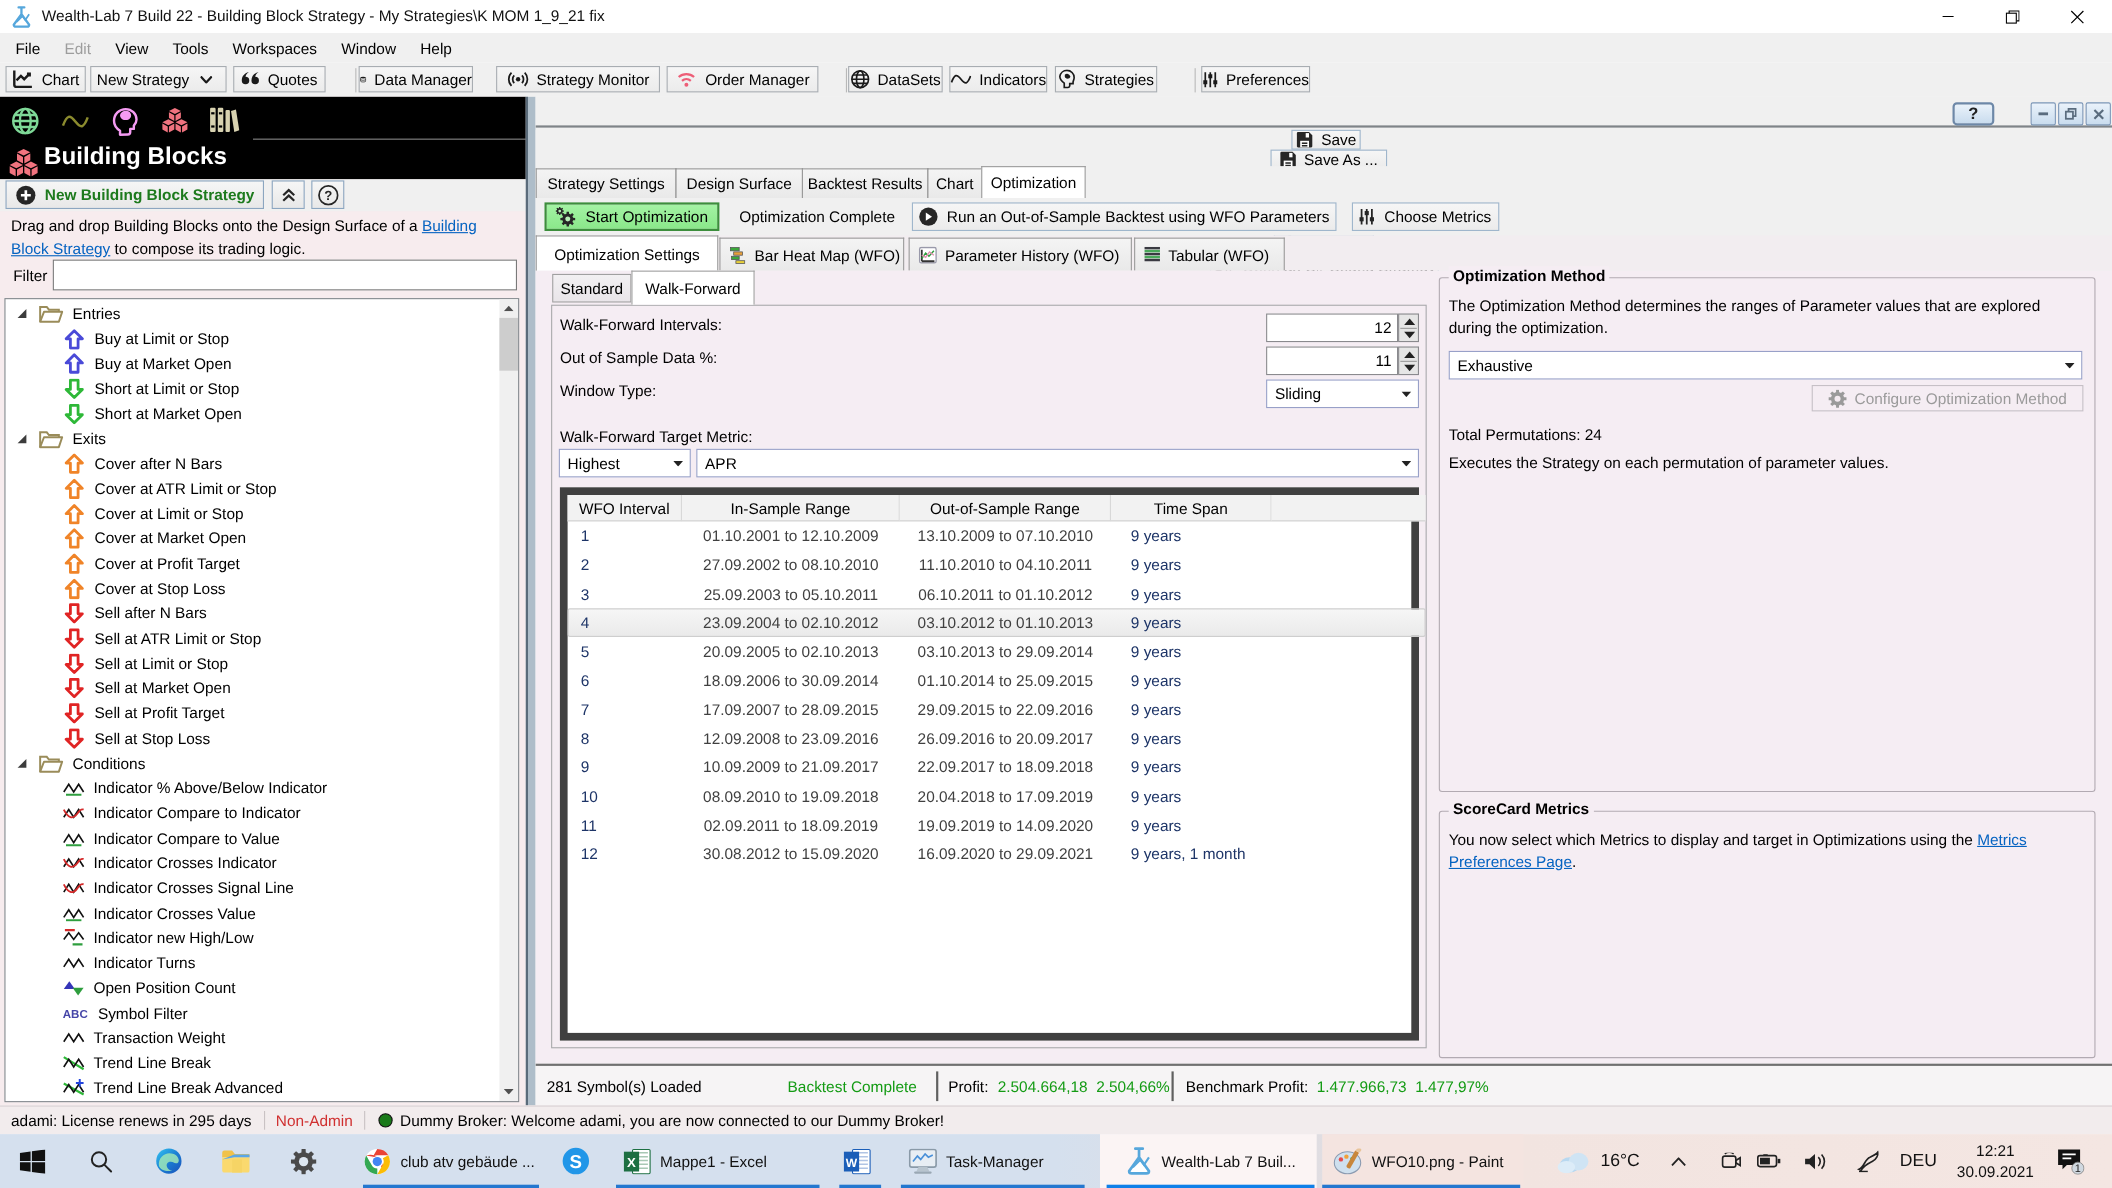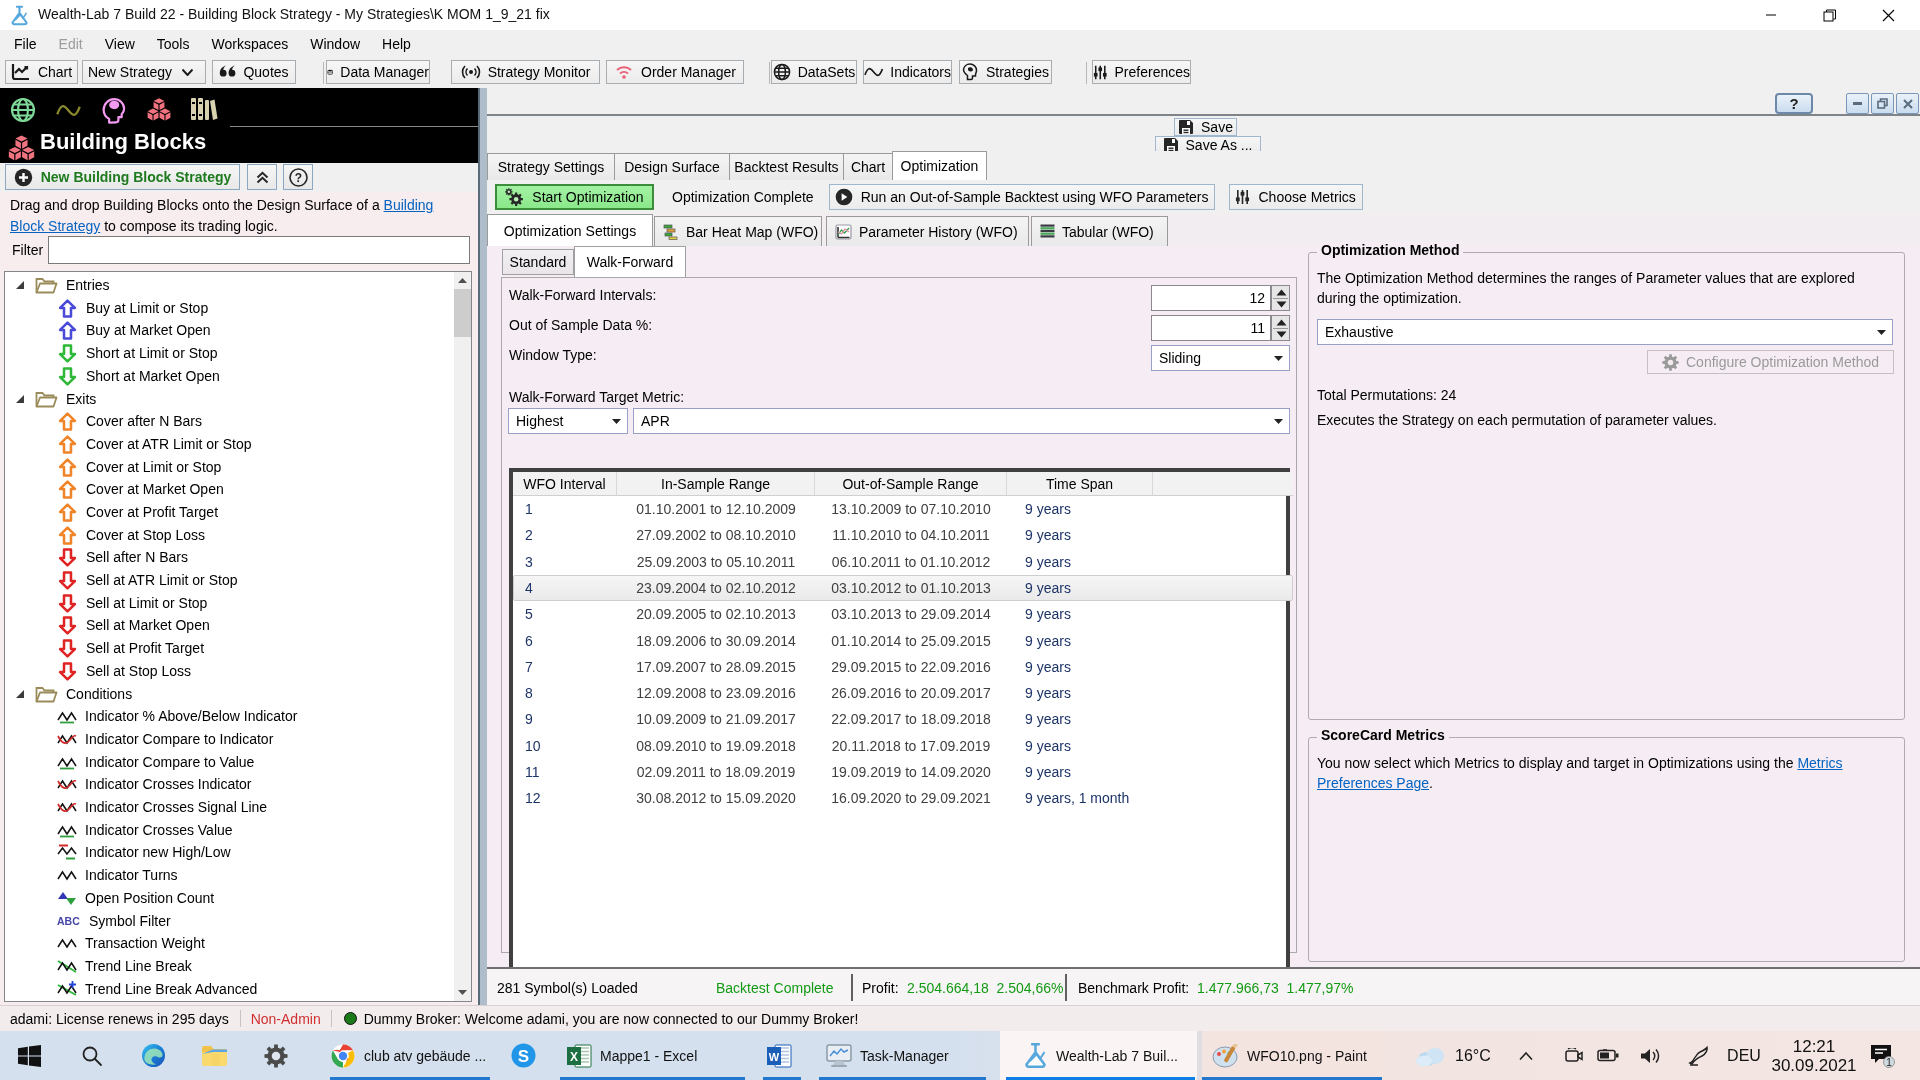"WFO Interval" #wftable { border: 4px solid #404040 -> 7px solid #404040; margin-top: 25px -> none }
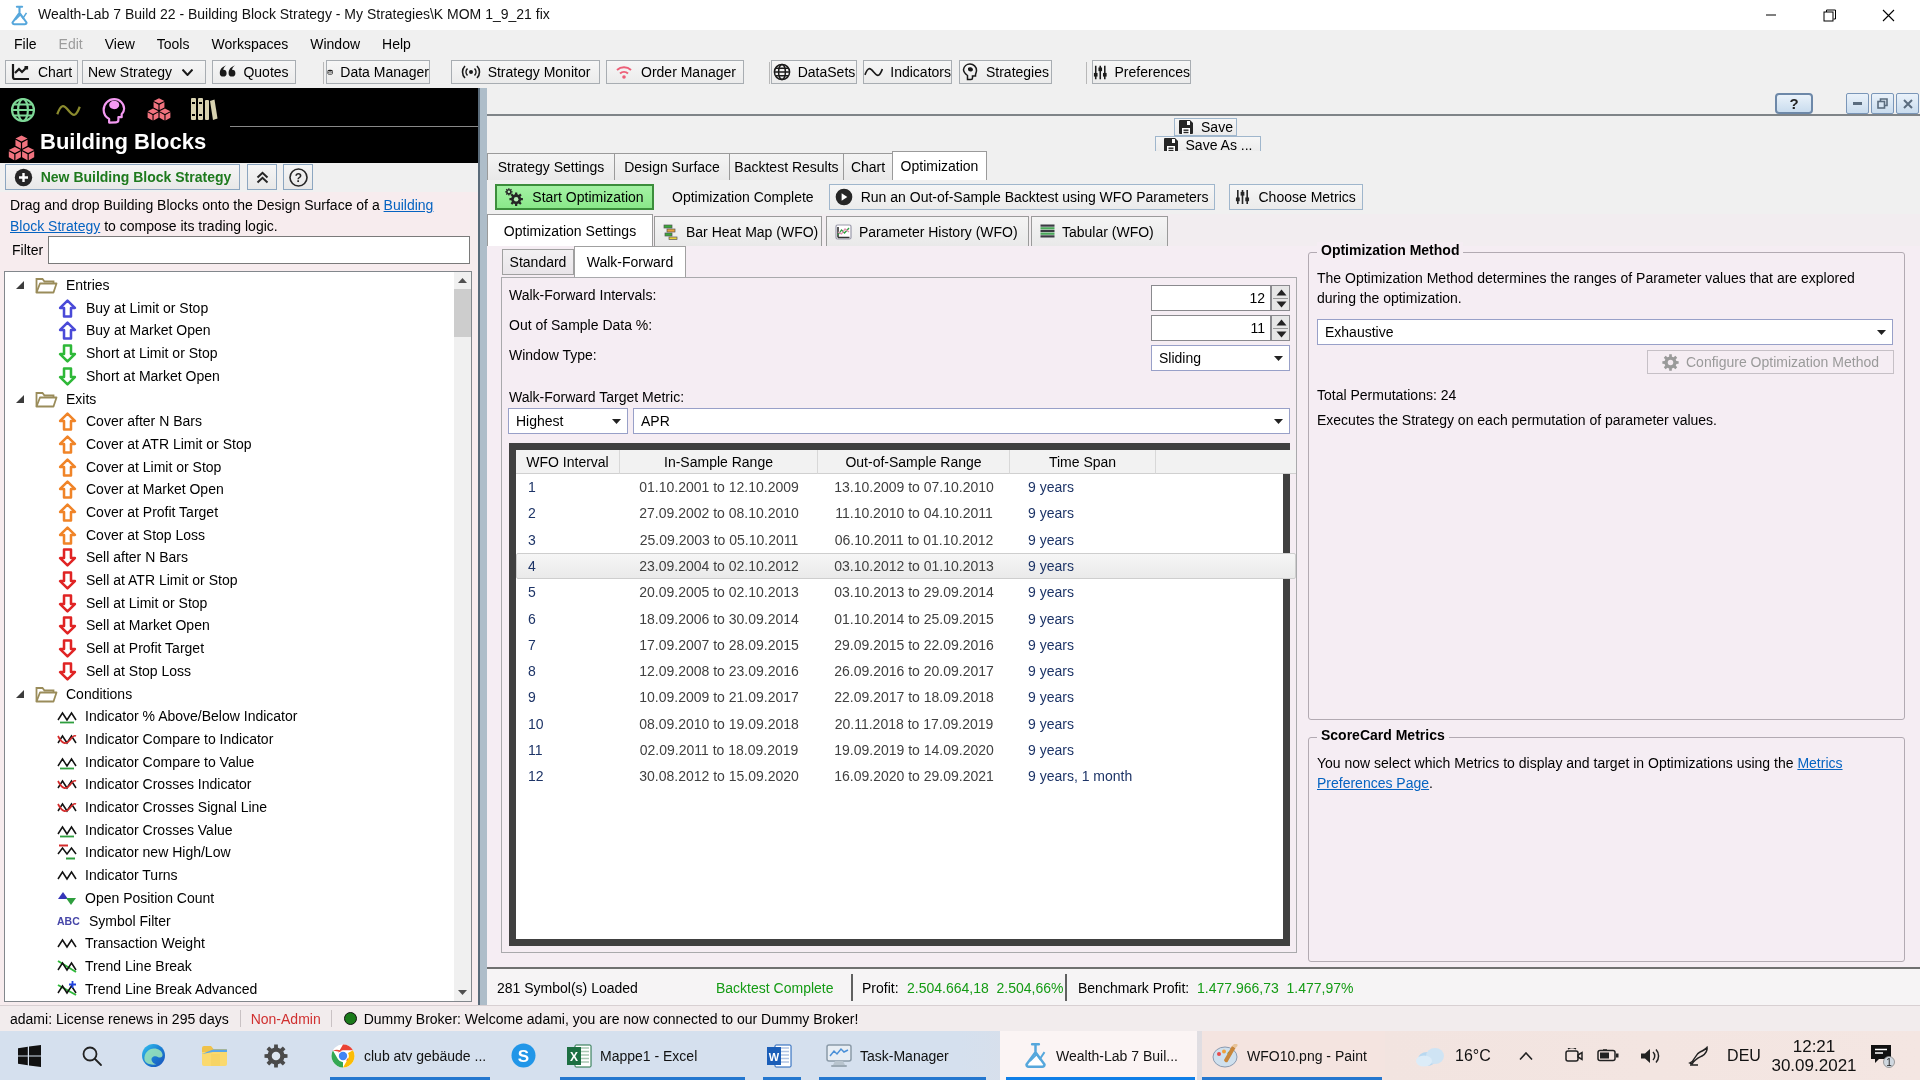"20.11.2018 to 17.09.2019" div.td { text: 20.11.2018 -> 20.04.2018 }
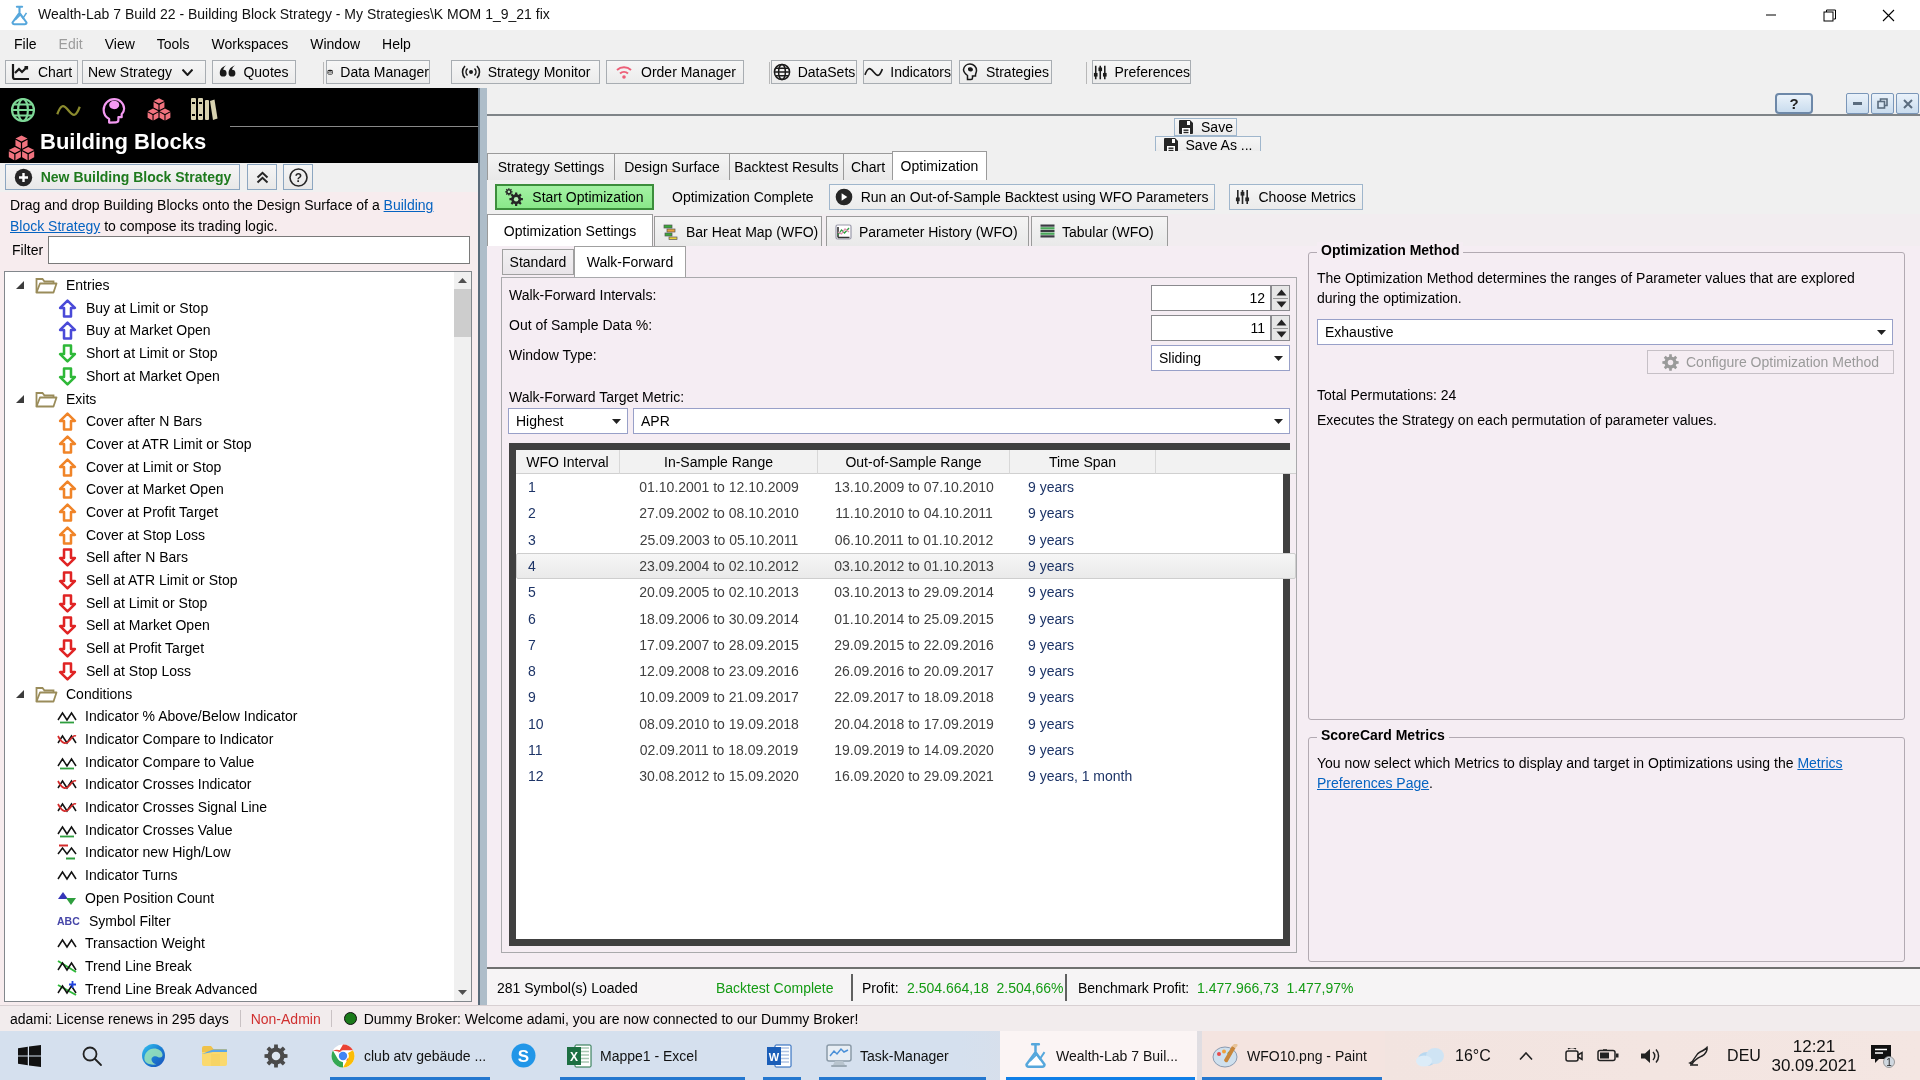"12:21" div { font-size: 17px -> 14px }
